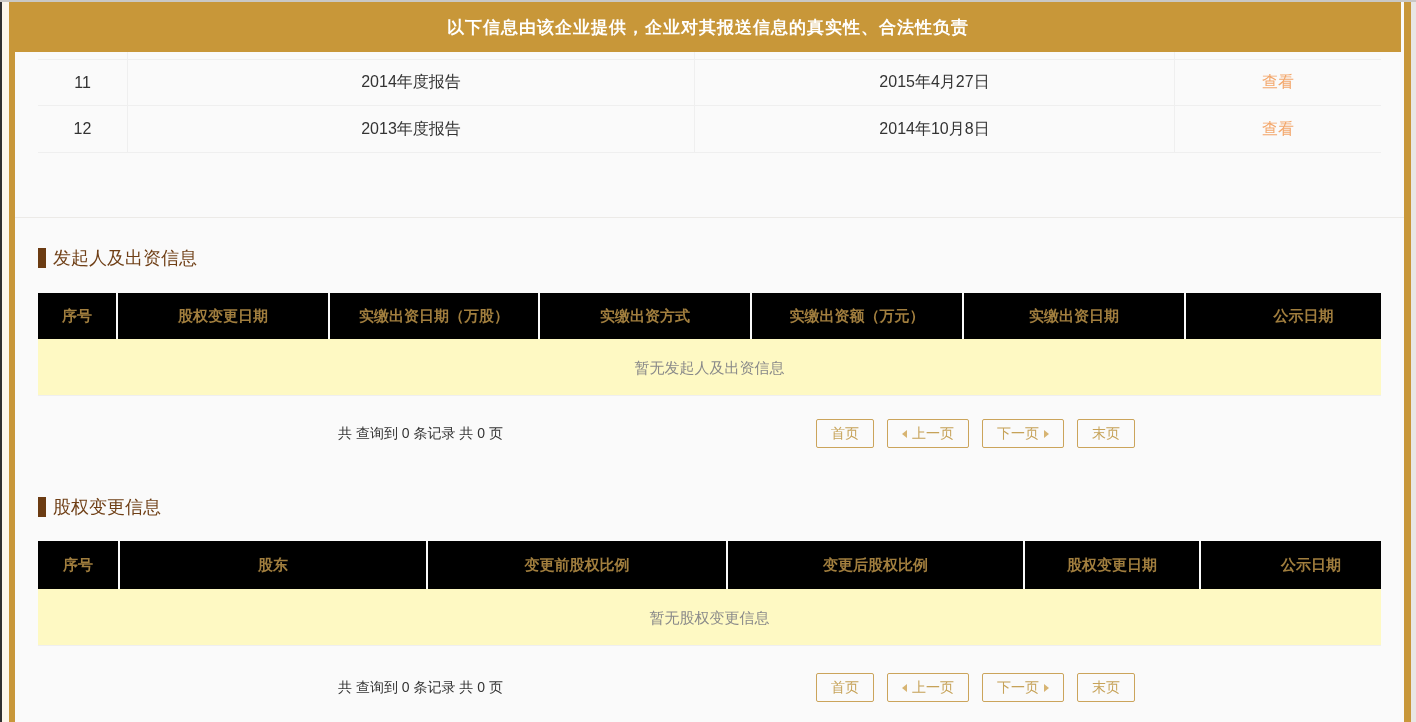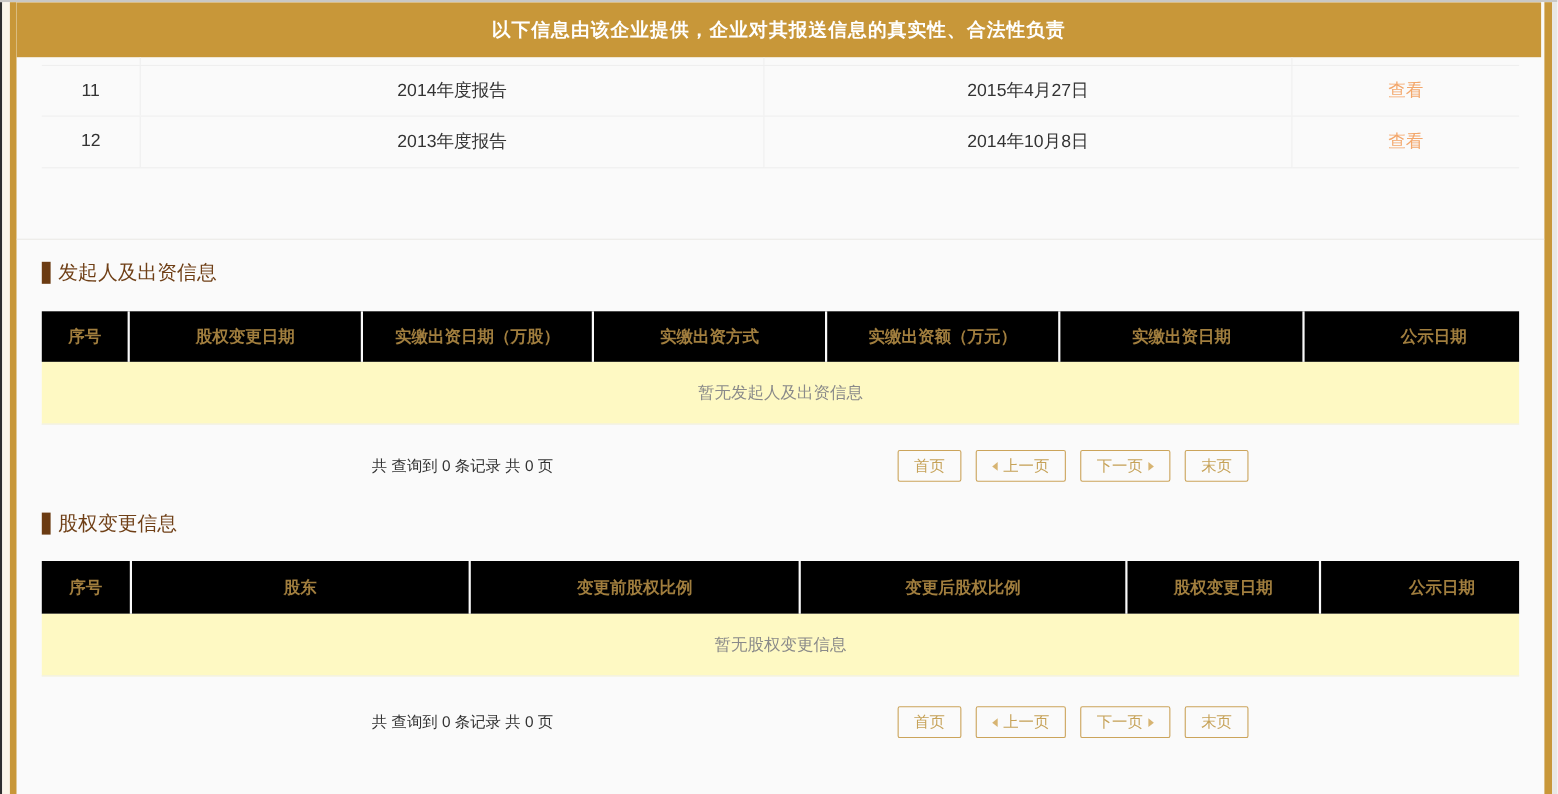"发起人及出资信息" .section-title { margin-top: 19px -> 29px }
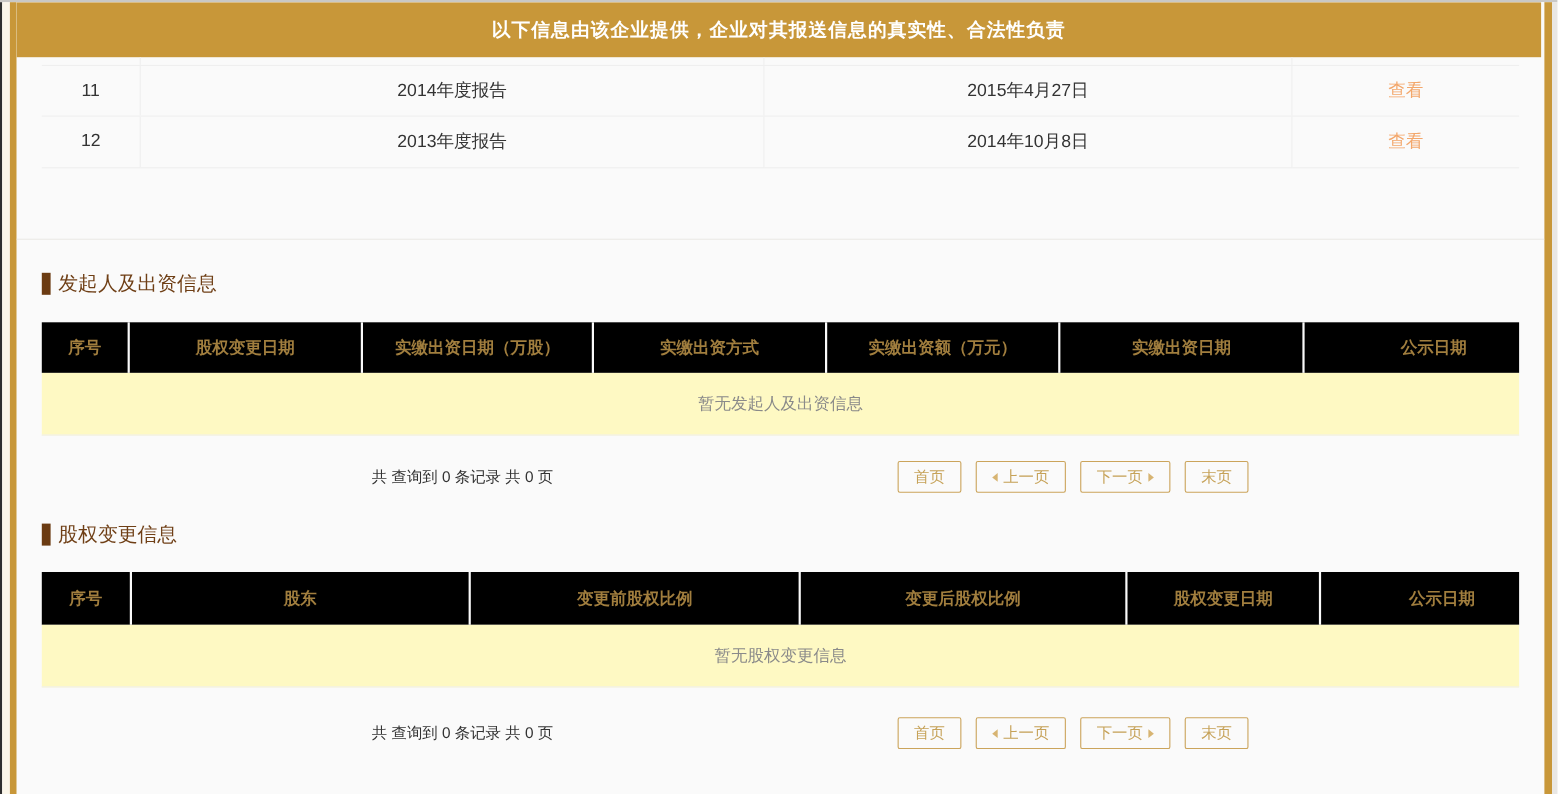"股权变更信息" div.section-title { margin-top: 25px -> 46px }
